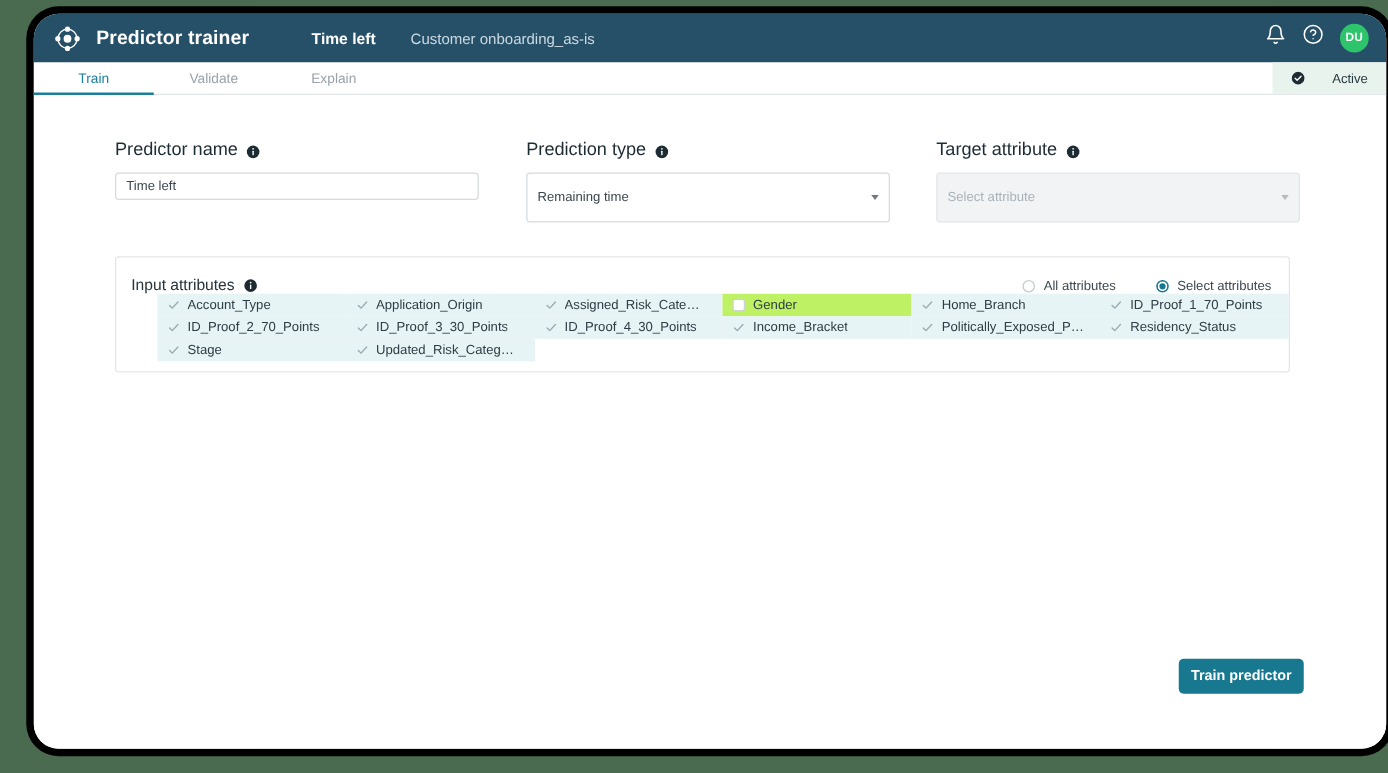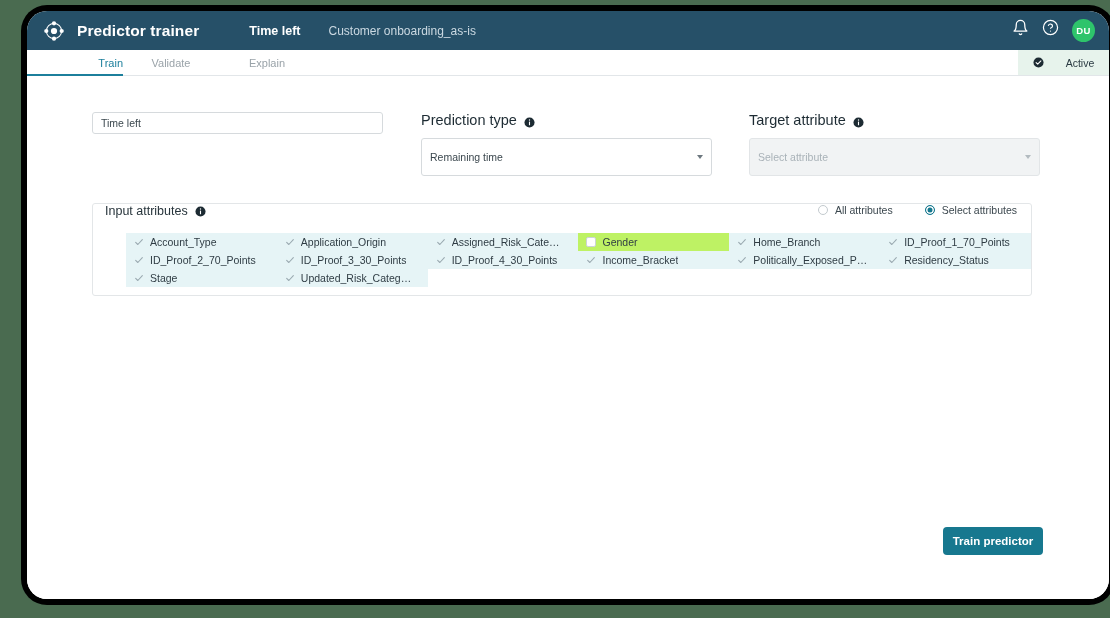"Train" .tab.active { justify-content: flex-end -> none }
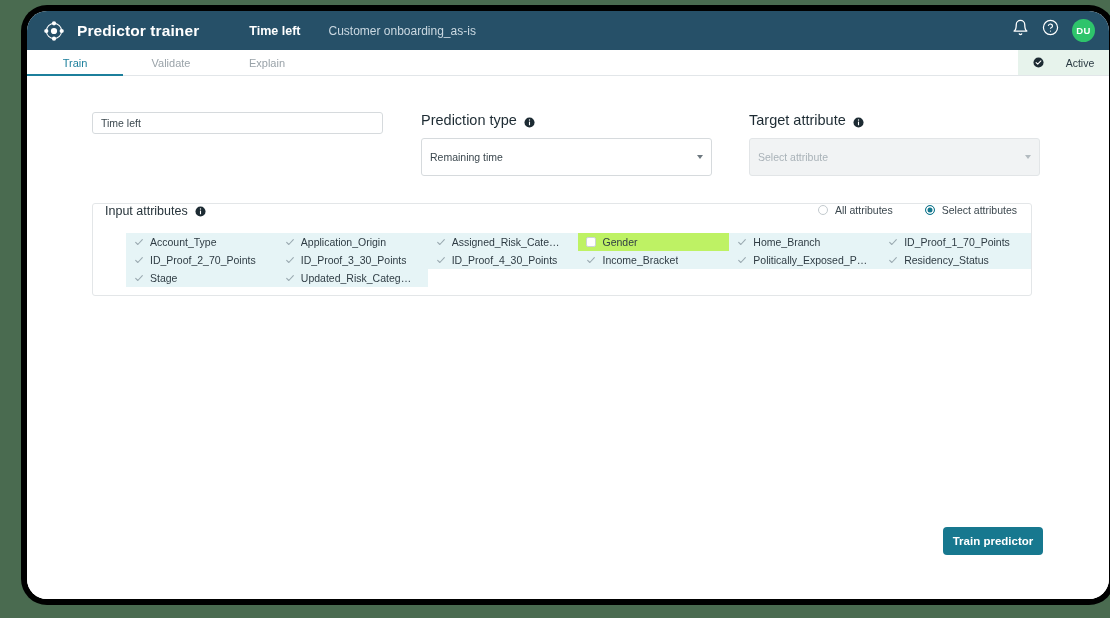"Predictor name" div.field-label { html: none -> <div> <span>Predictor name</span> <span> <svg> <circle></circle> <rect></rect> <circle></circle> </svg> </span> </div> }
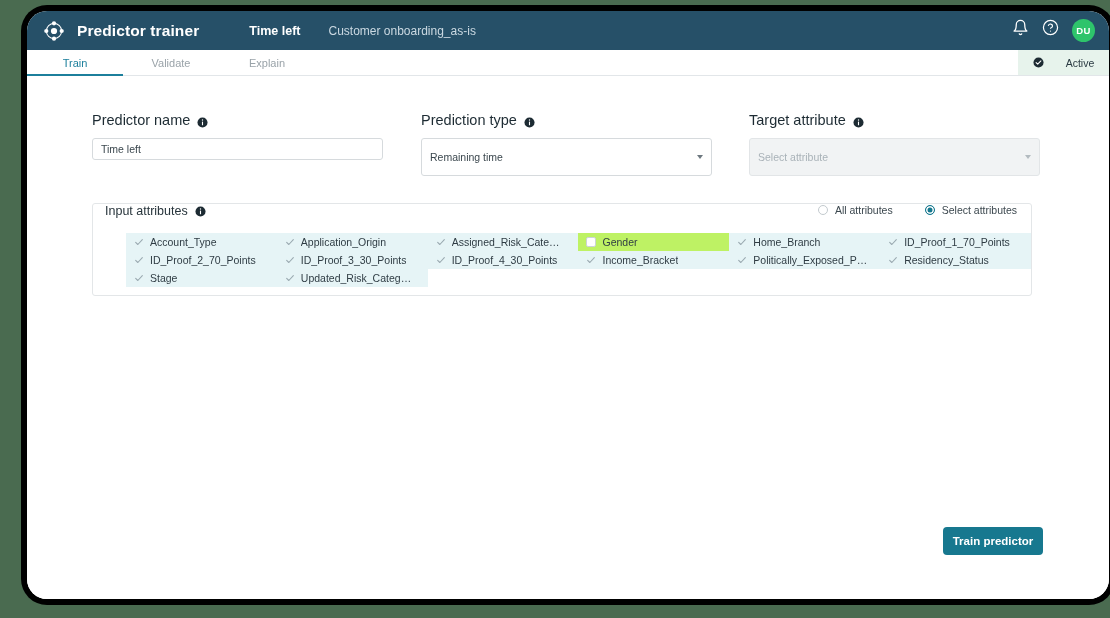"Remaining time" .select-box { height: 20px -> 40px; padding: 18px 8px -> 0 8px }
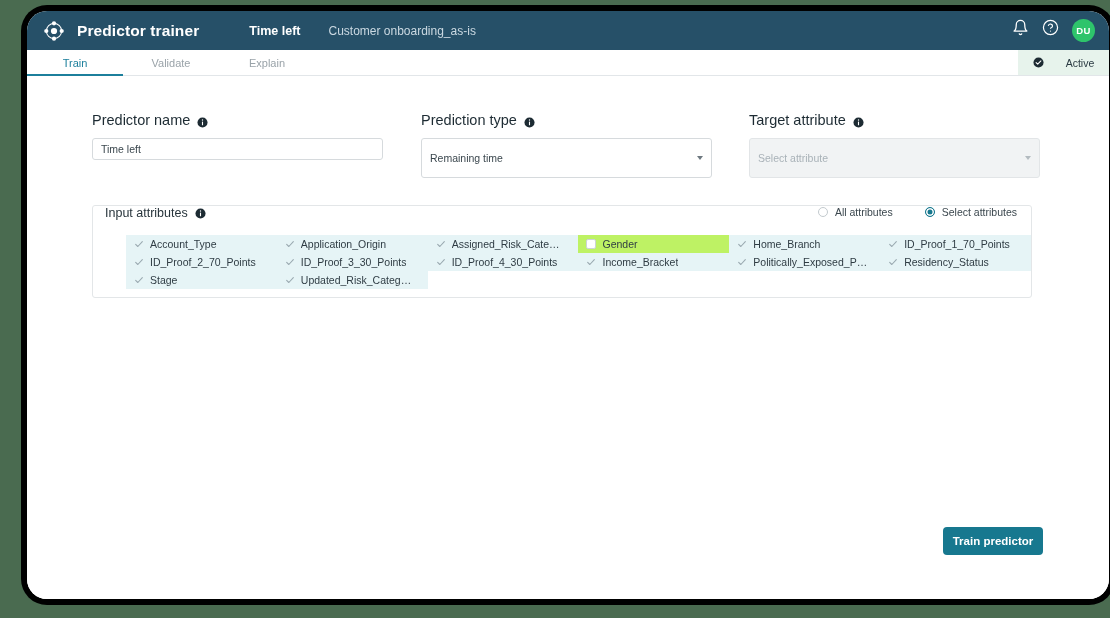"Input attributes" .attr-head { align-items: flex-start -> flex-end }
